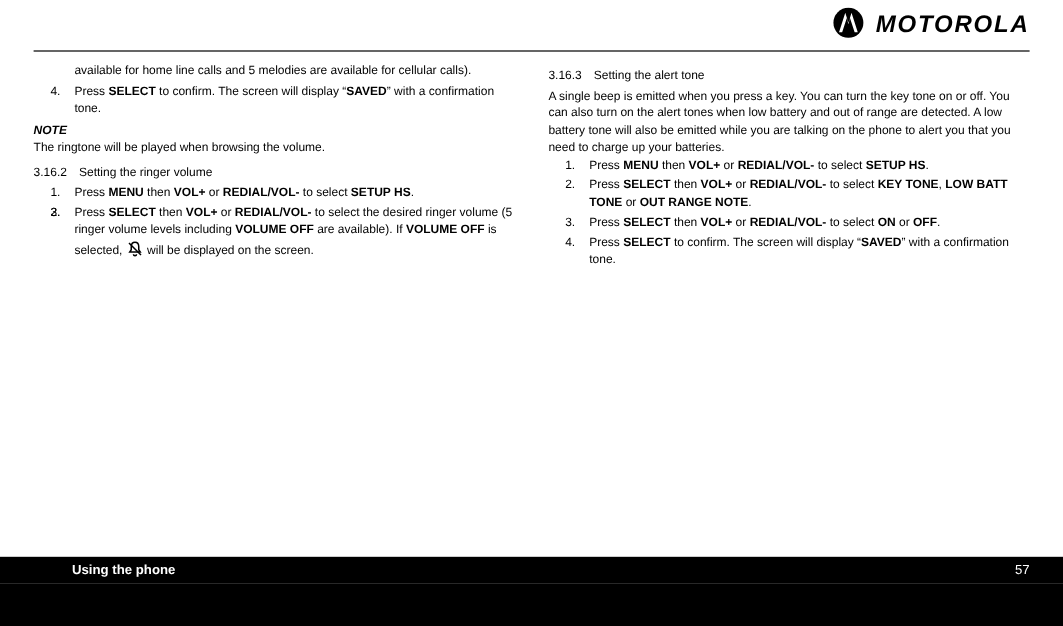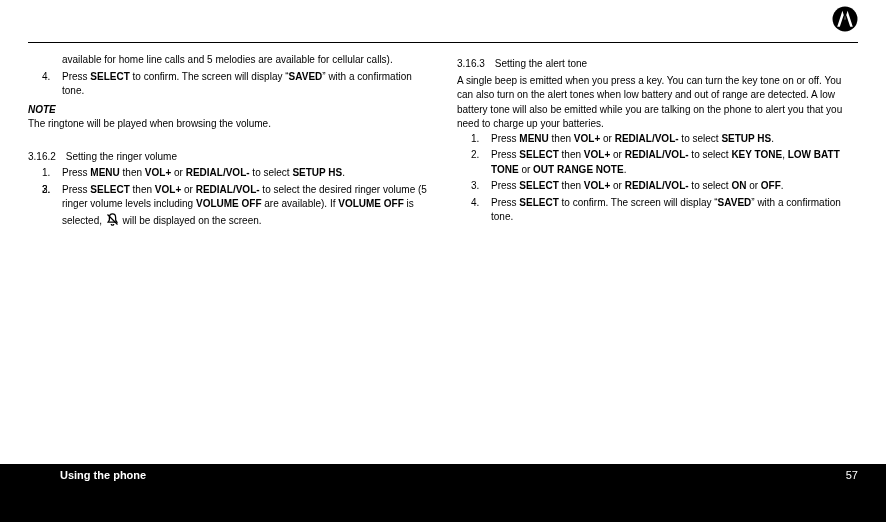"MOTOROLA" span.brand-text { html: none -> <span>MOTOROLA</span> }
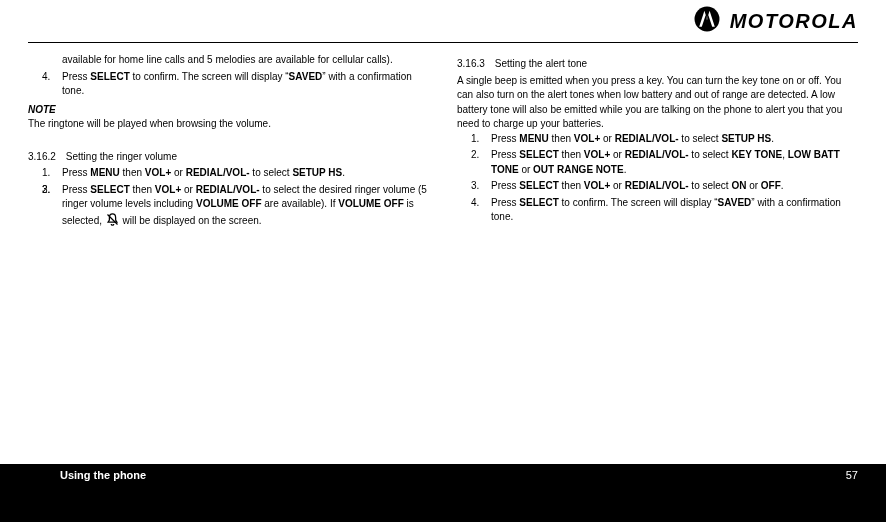"The ringtone will be played" .note-body { margin-bottom: 18px -> 6px }
